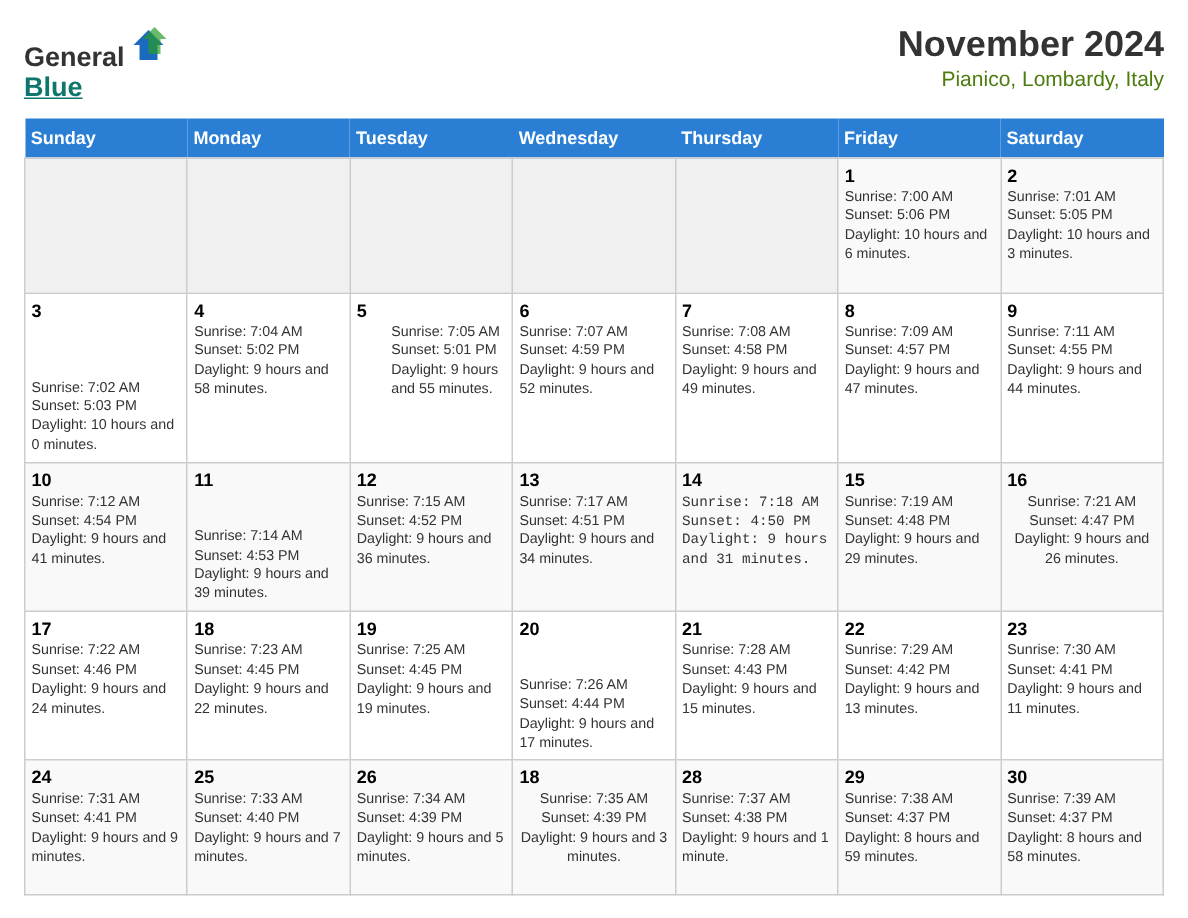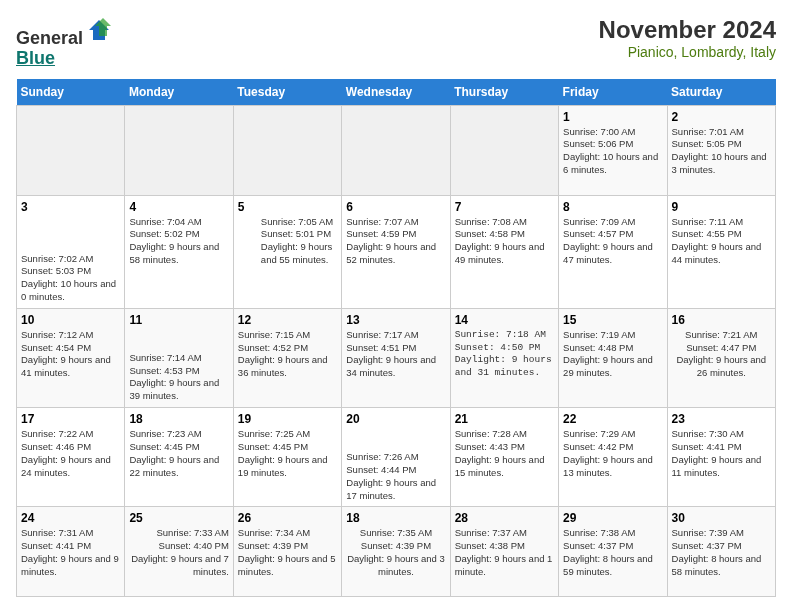"Sunrise: 7:33 AM" div.day-info { text-align: right -> none }
